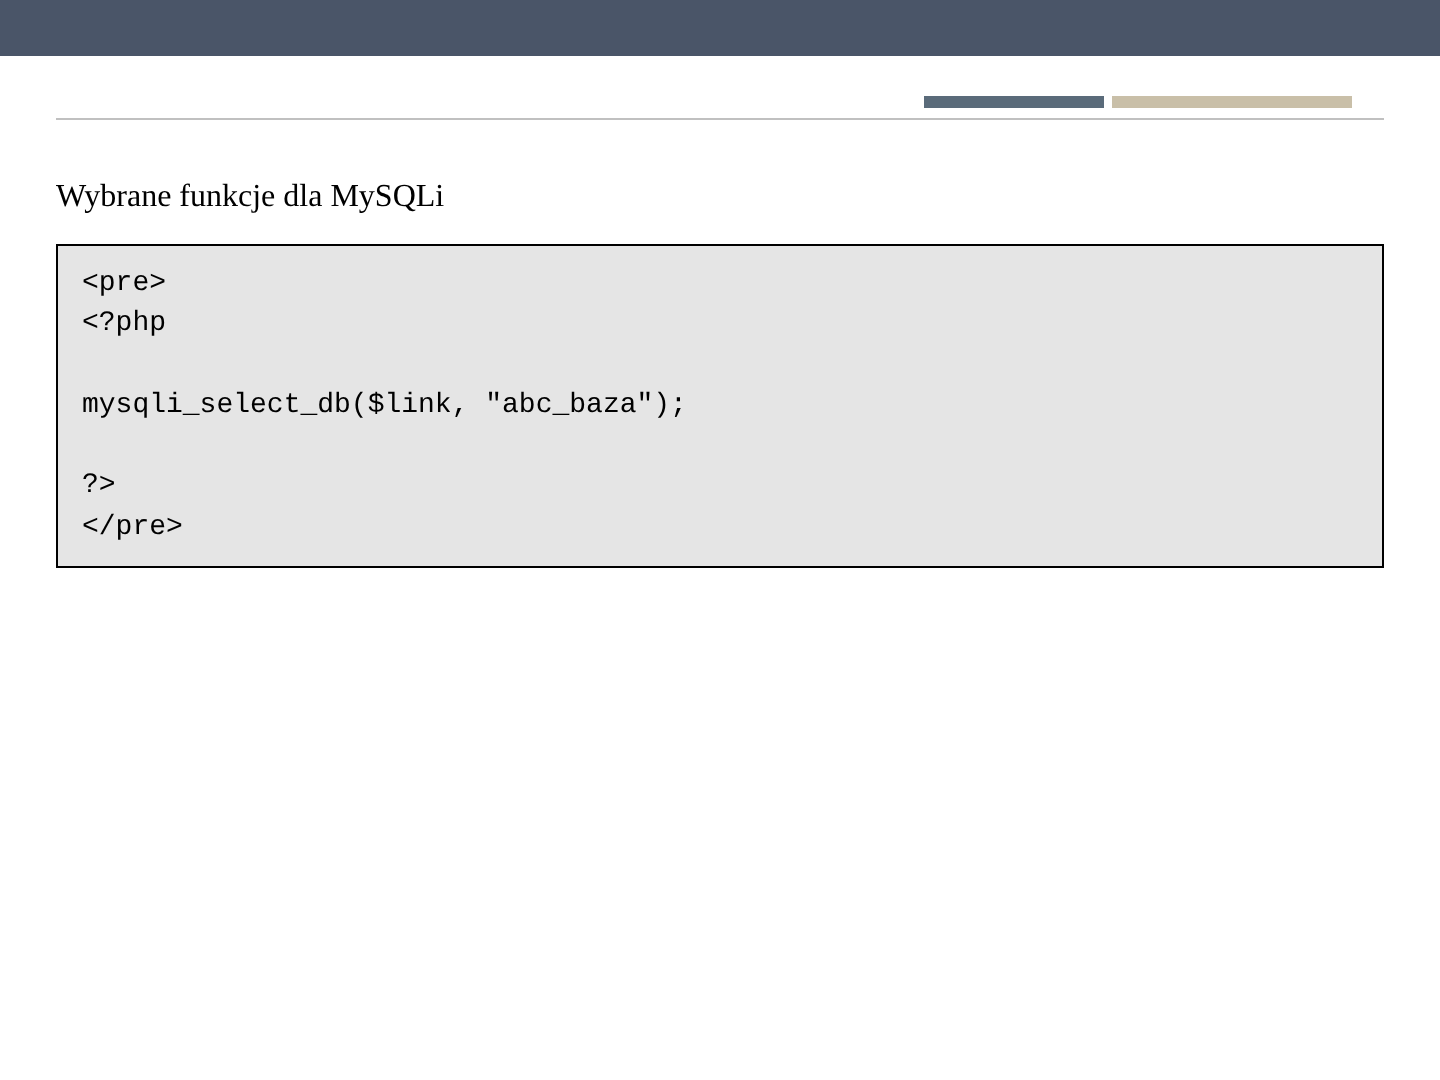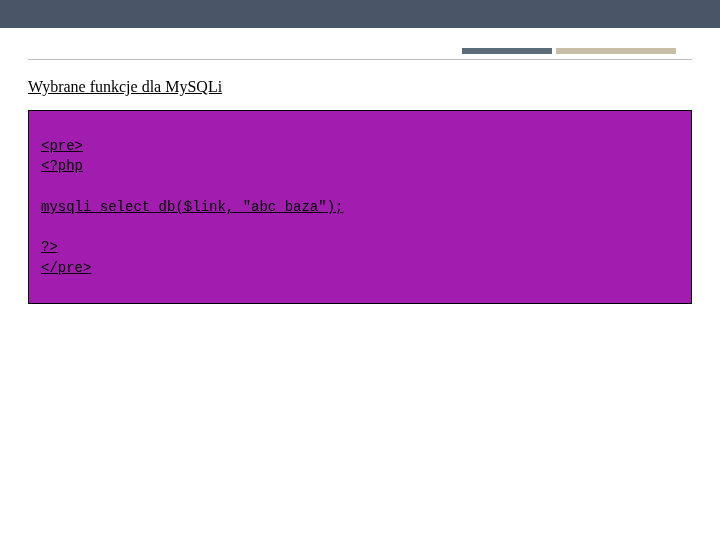"Wybrane funkcje dla MySQLi" .content { text-decoration: underline -> none; top: 78px -> 90px }
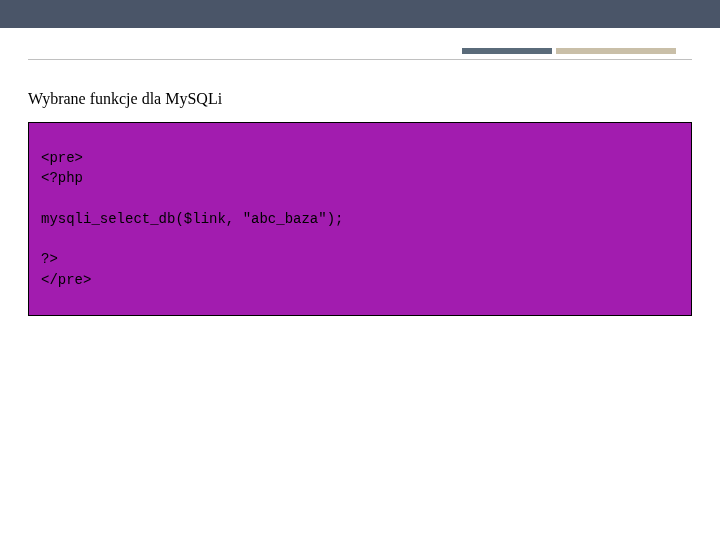"<pre>" .code-box { background: #a21caf -> #e5e5e5; padding: 25px 12px -> 9px 12px }
